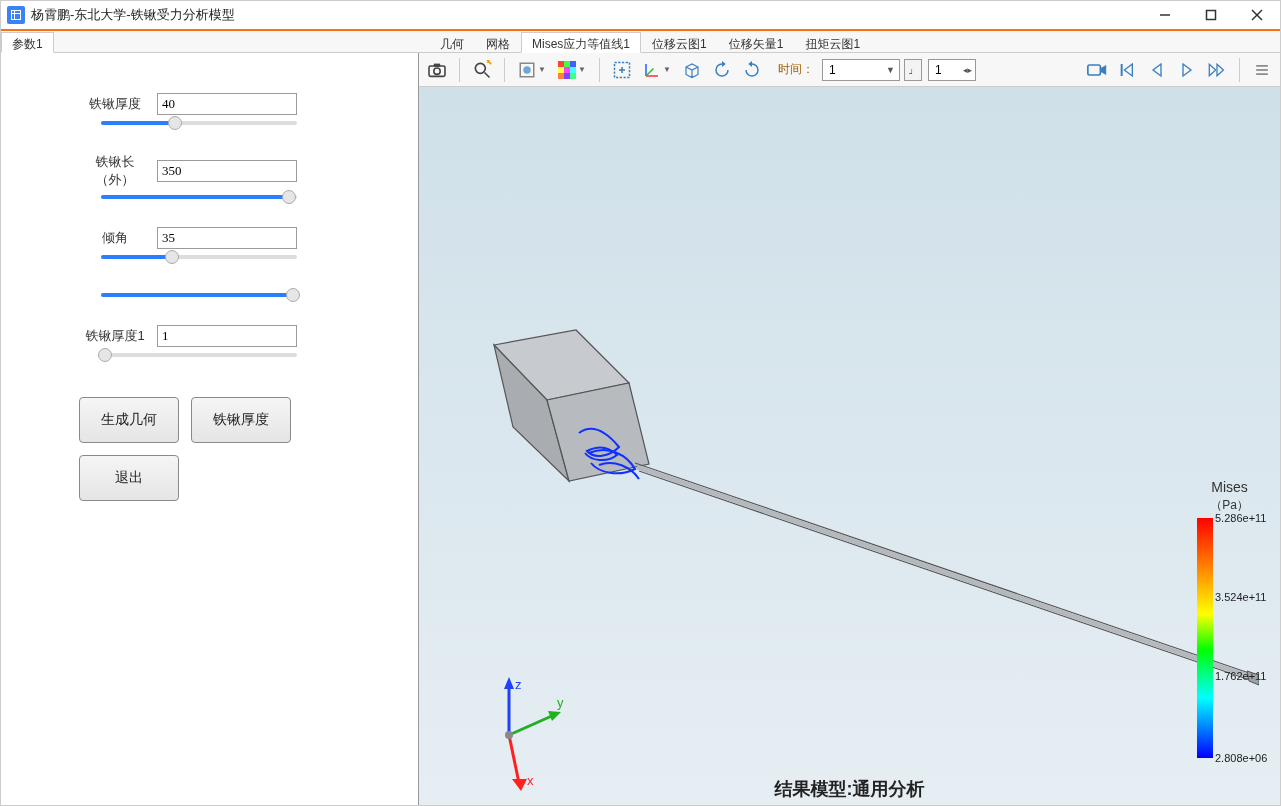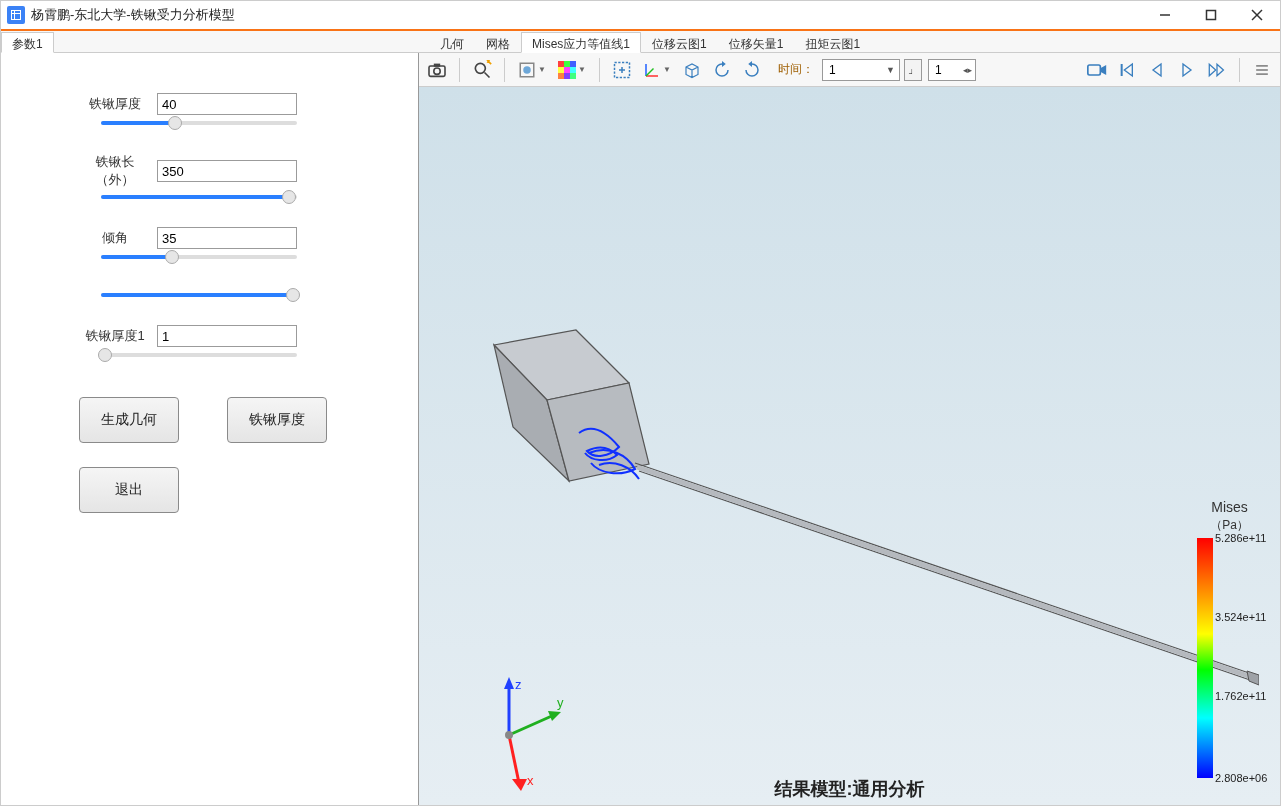"40" .param-input { font-family: none -> Liberation Serif, serif }
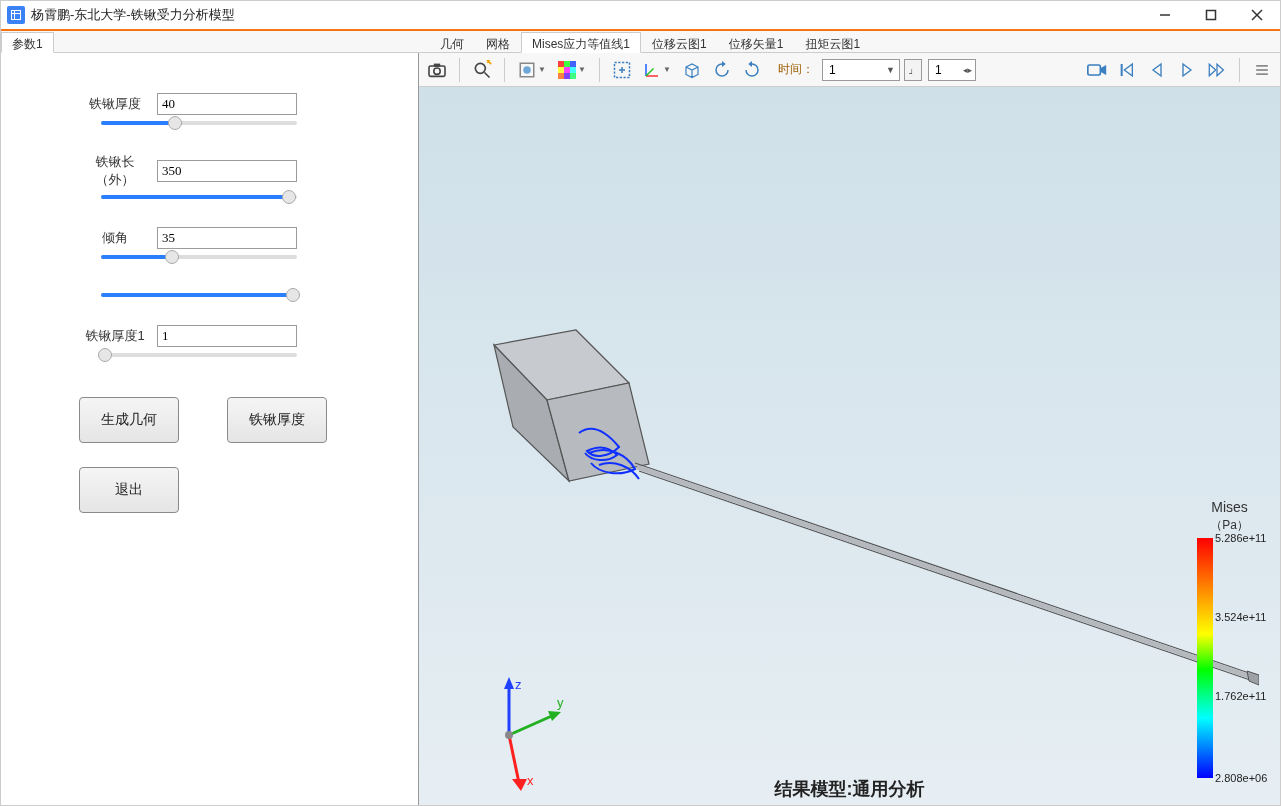"生成几何" .btn-grid { gap: none -> 12px }
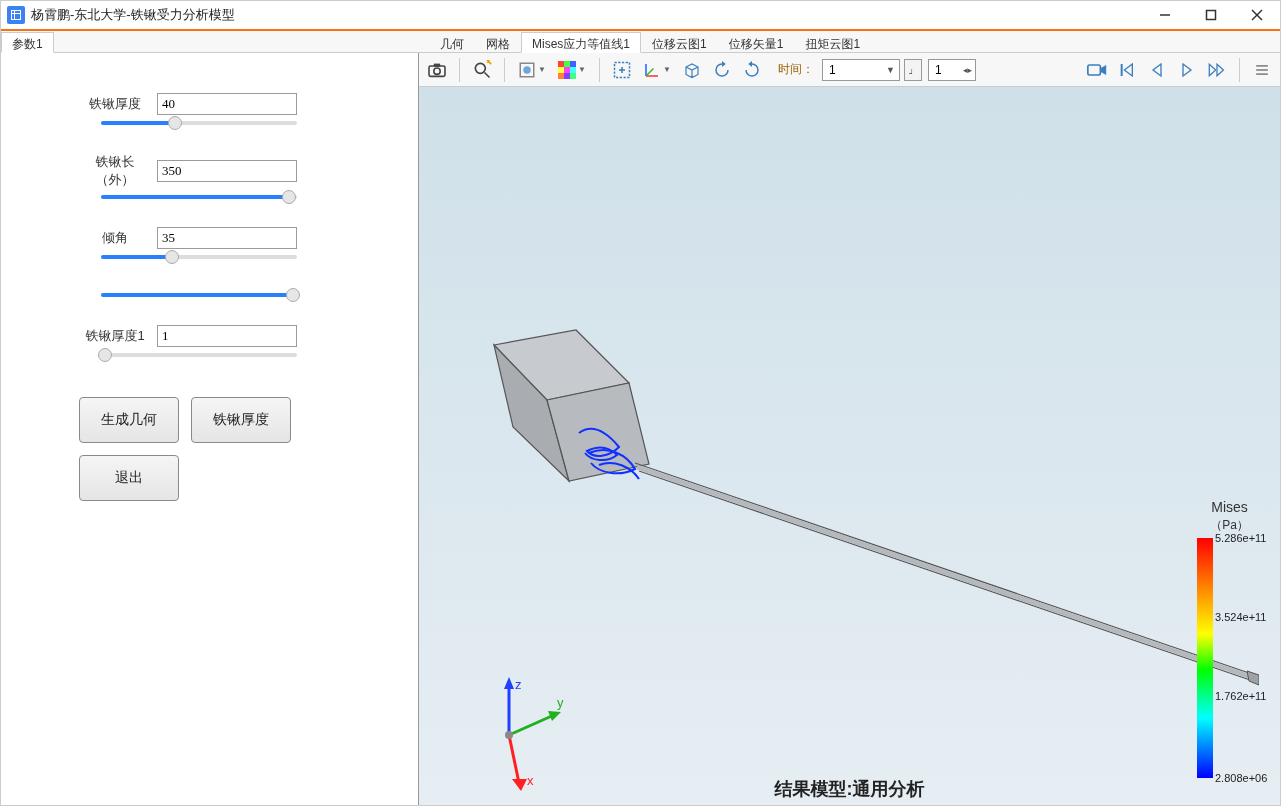"Mises" .legend { top: 412px -> 392px }
